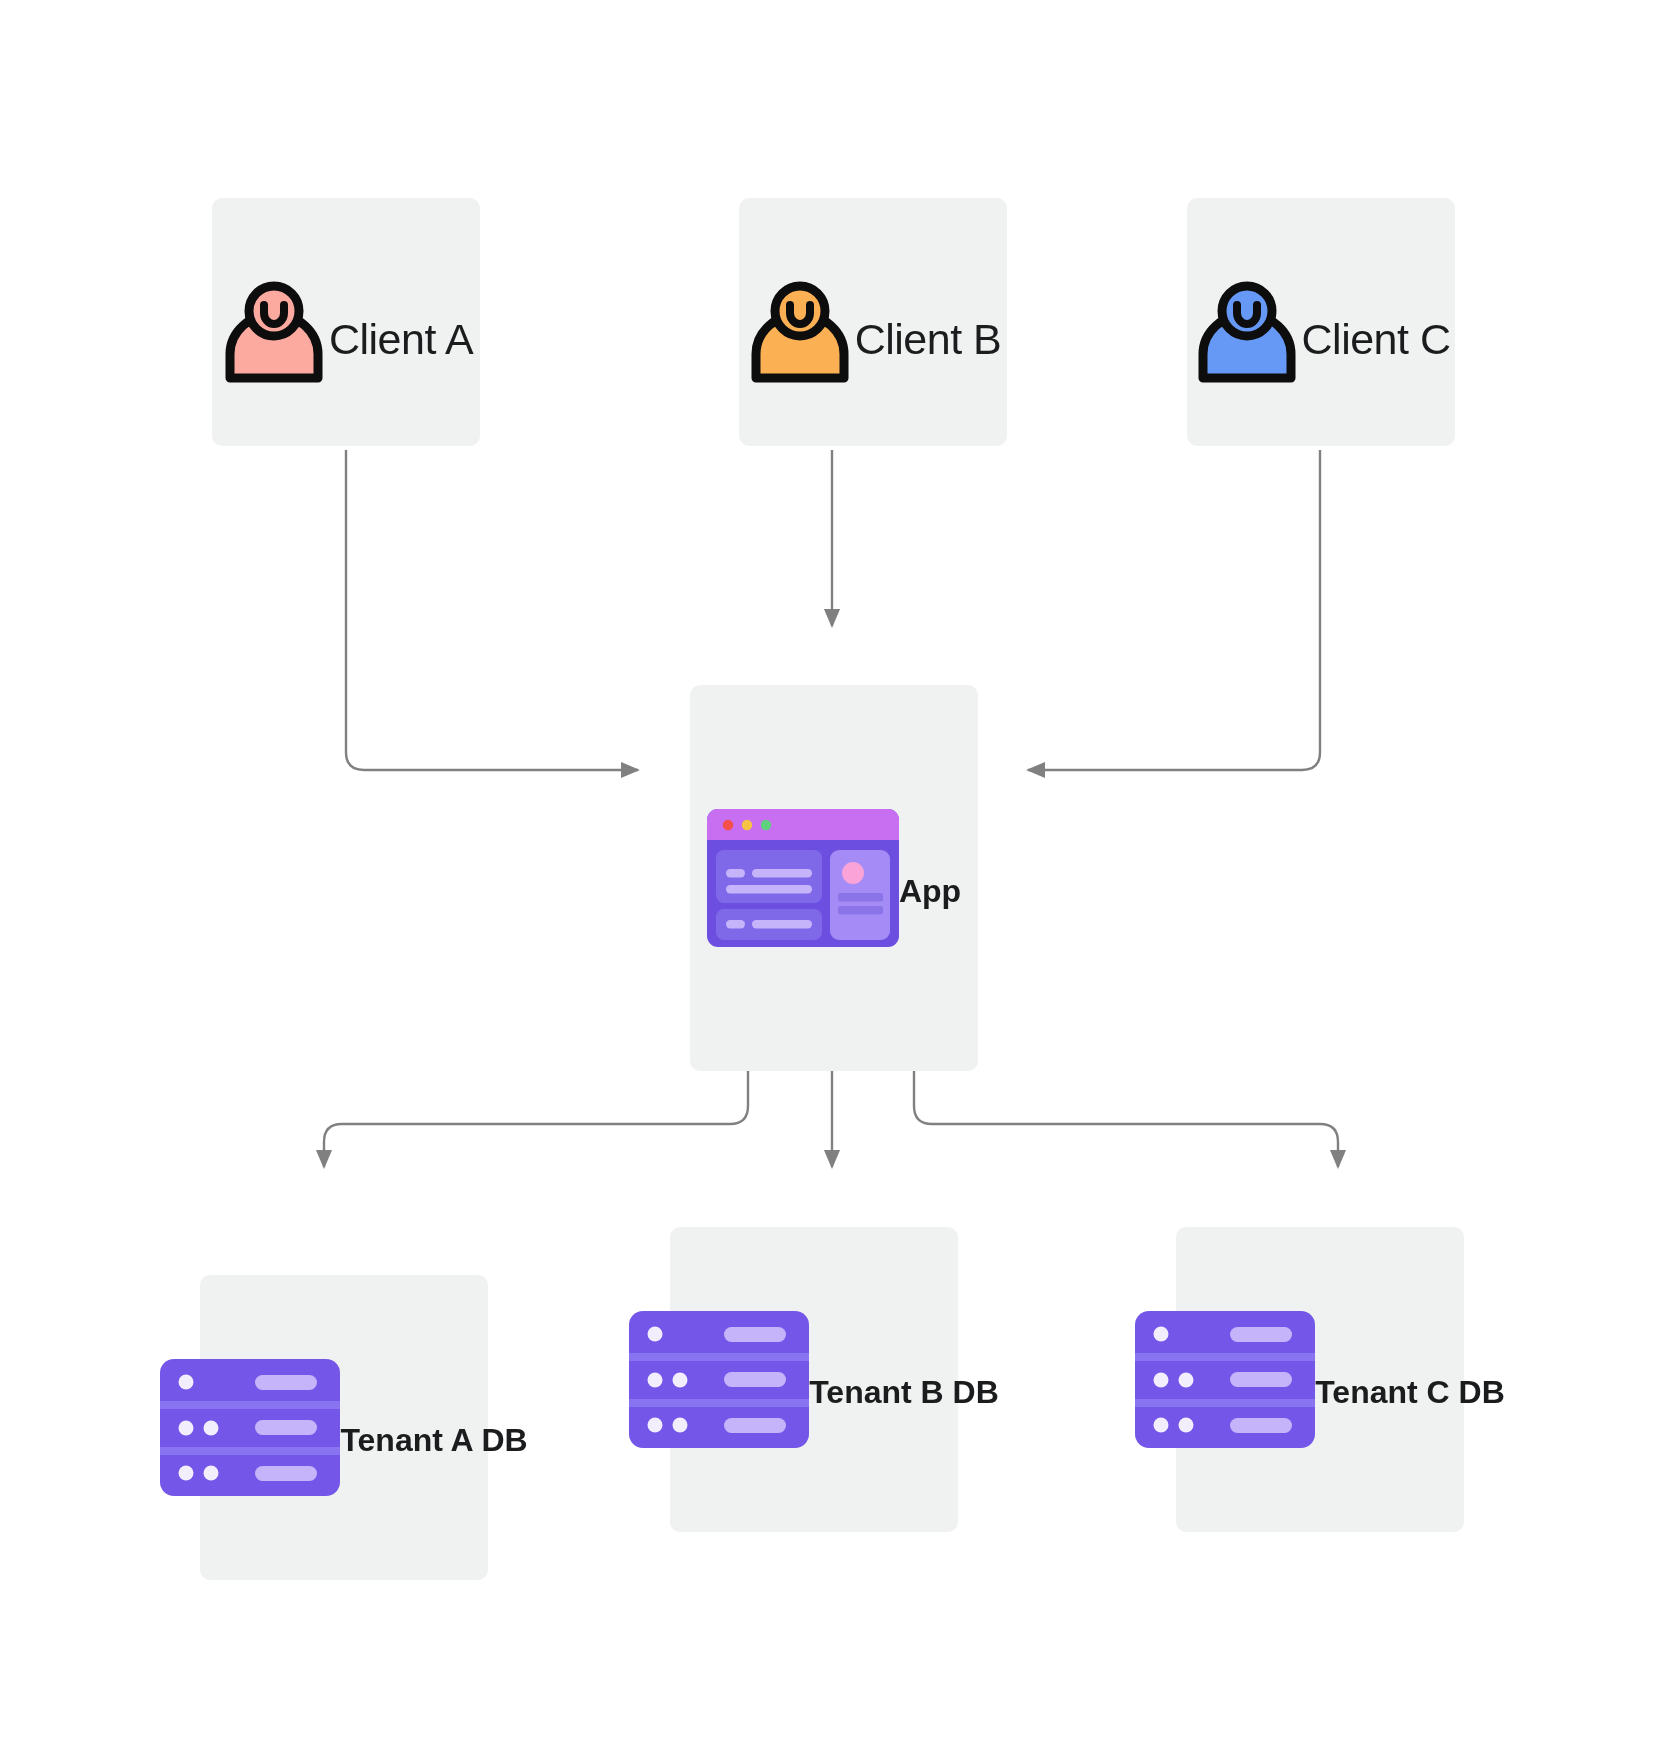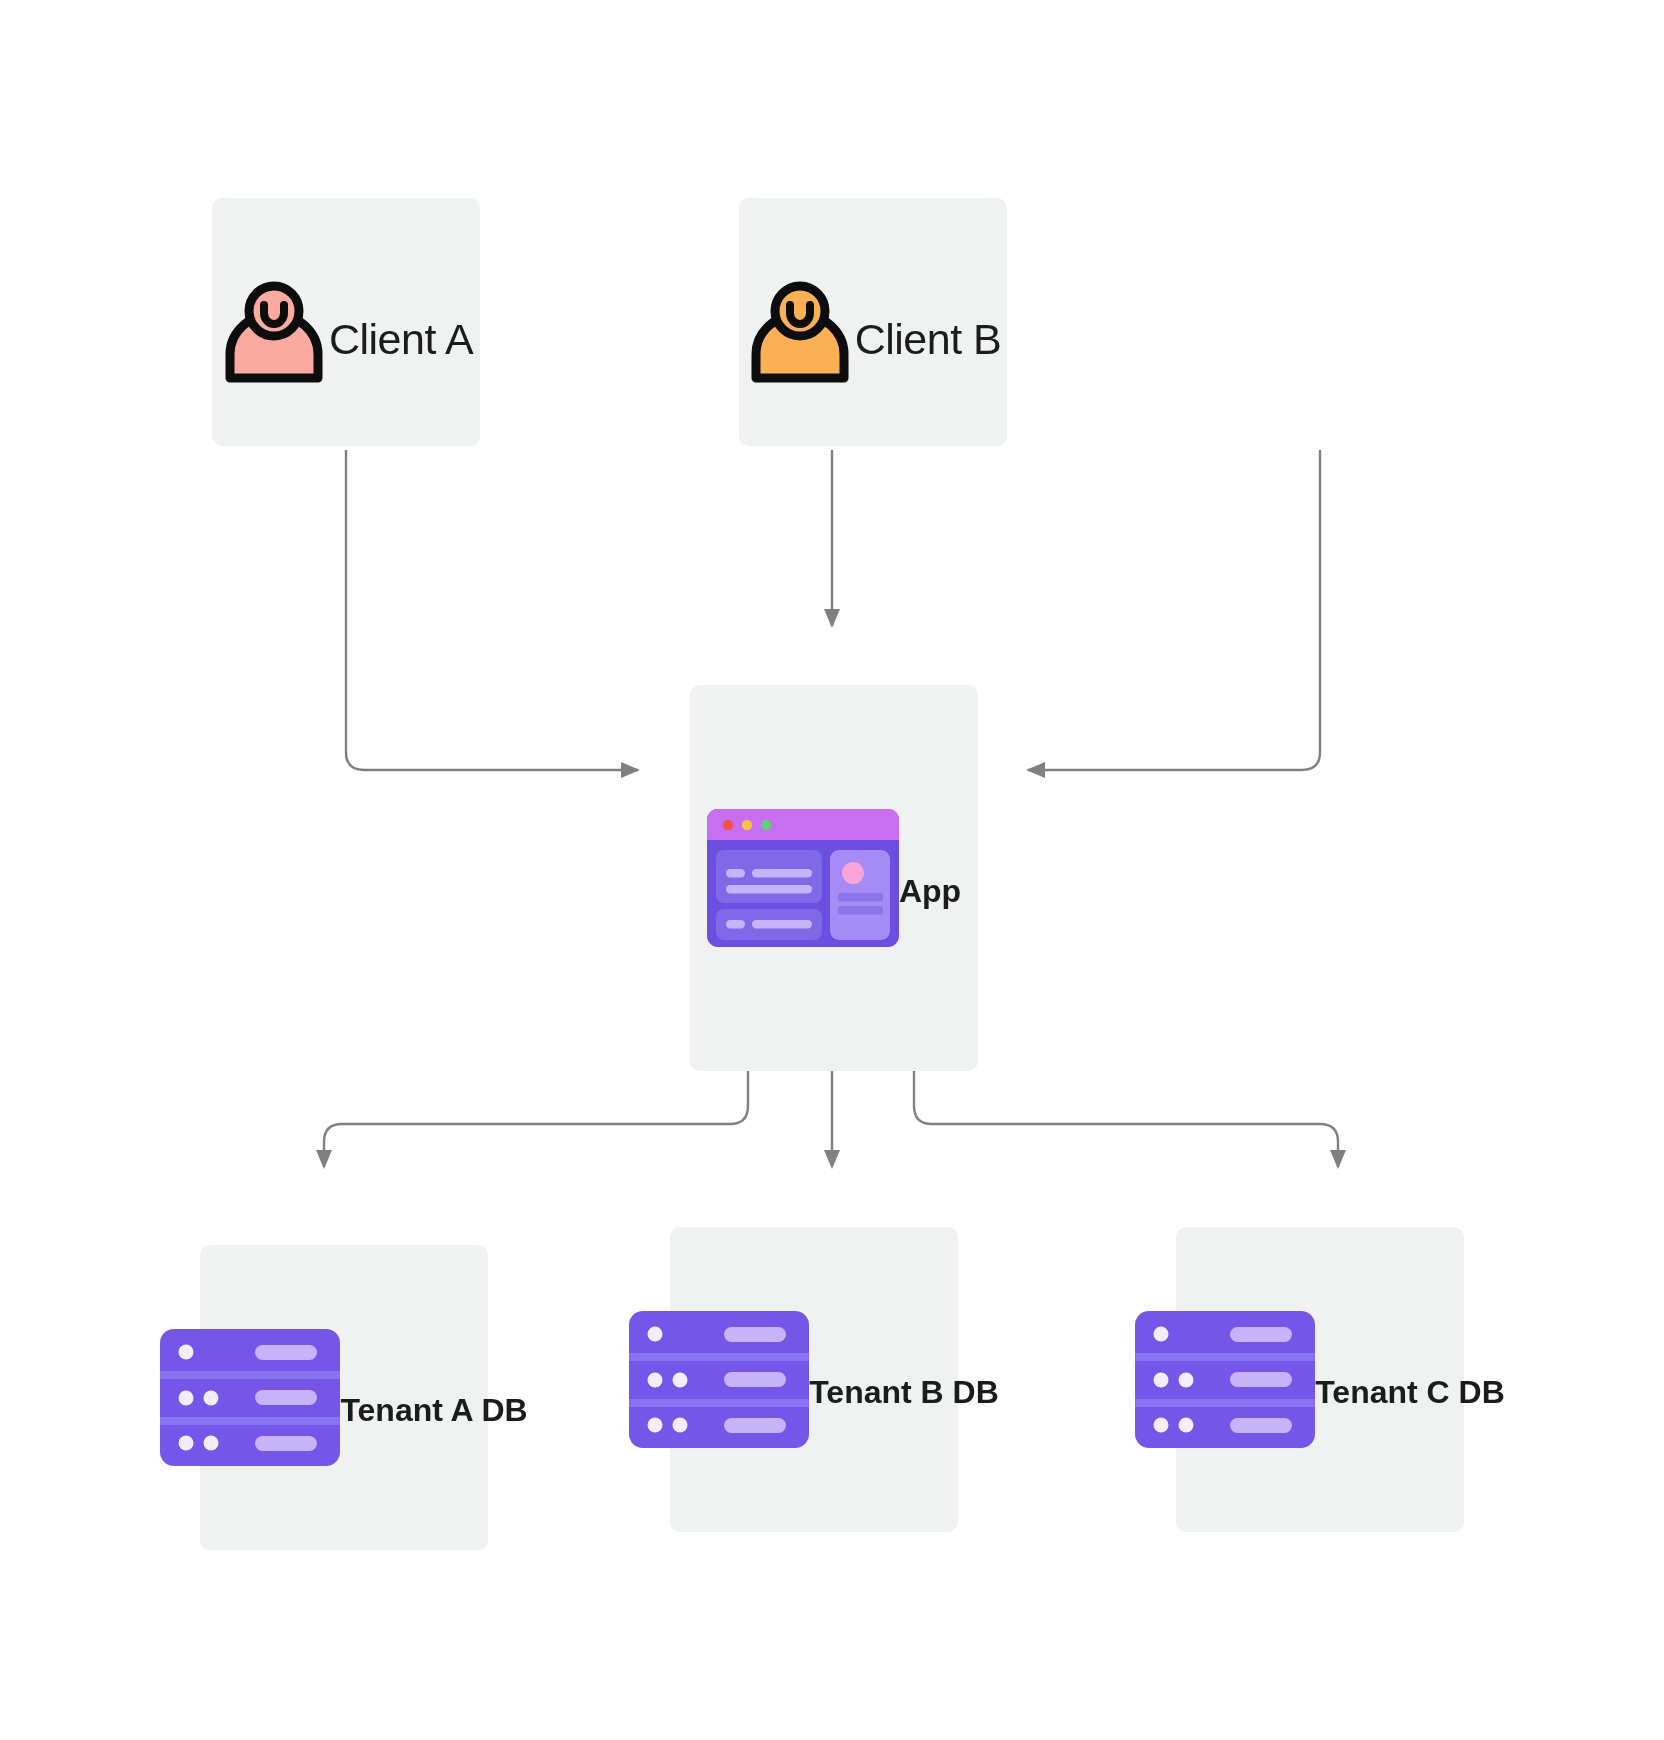"Client C" div.node { html: none -> <div> <div> <svg> <path></path> <circle></circle> <path></path> </svg> </div> <div>Client C</div> </div> }
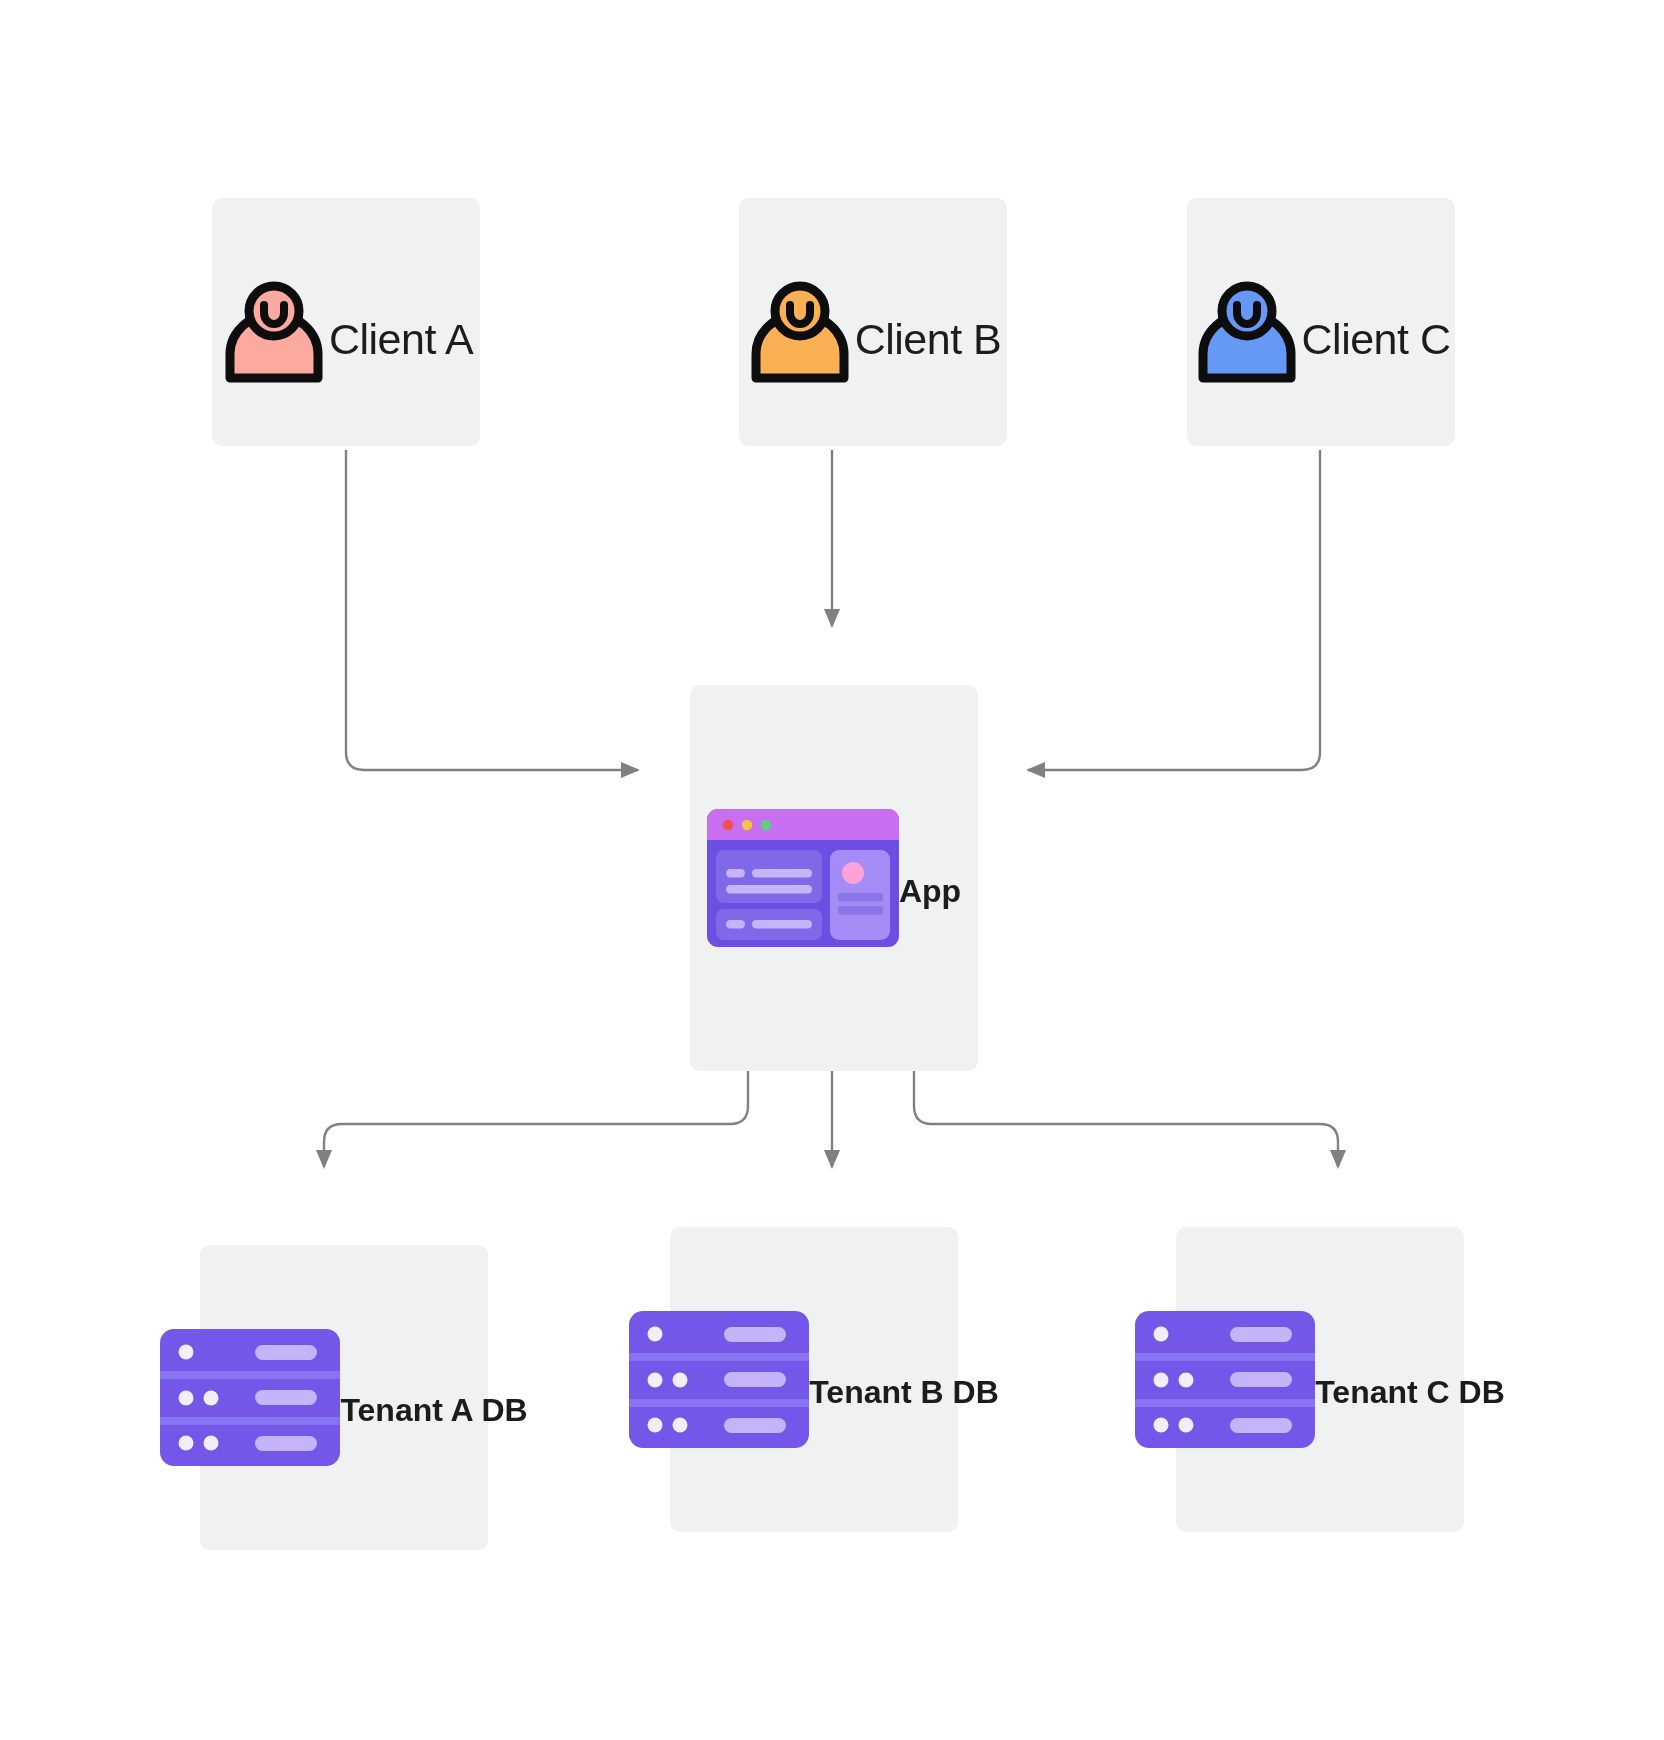"Tenant A DB" div.node { top: 1245px -> 1275px }
